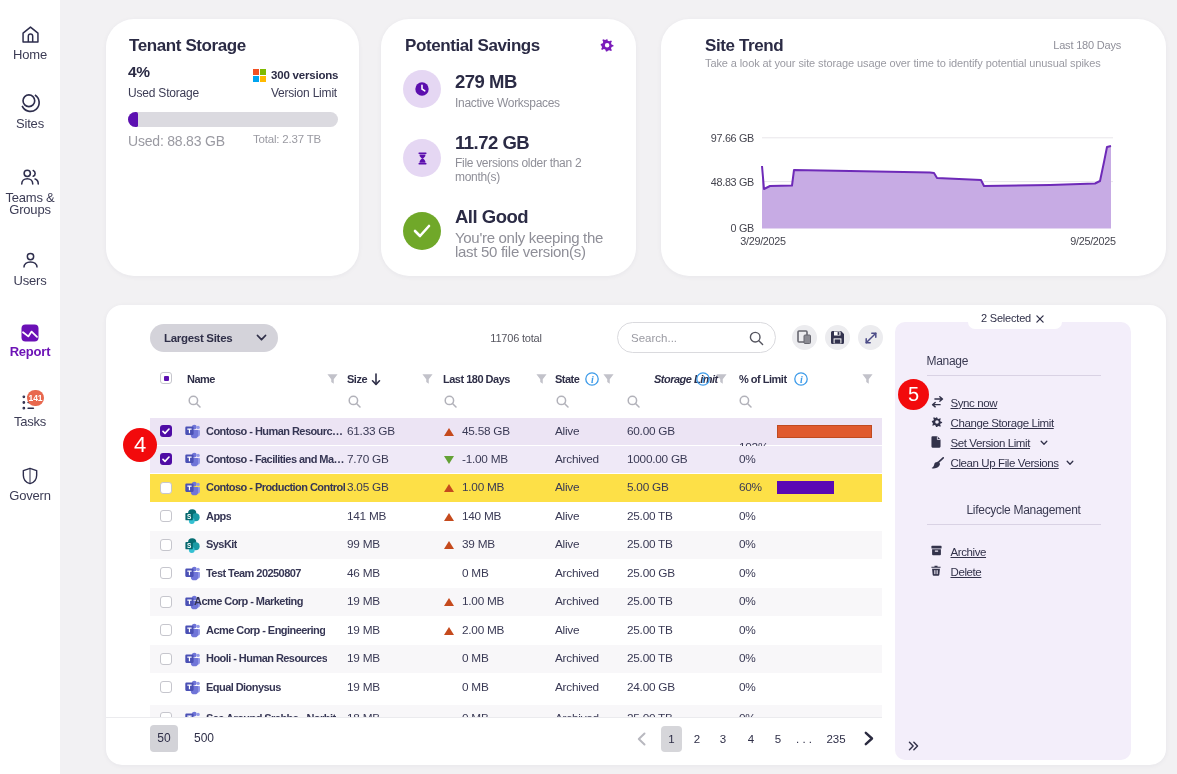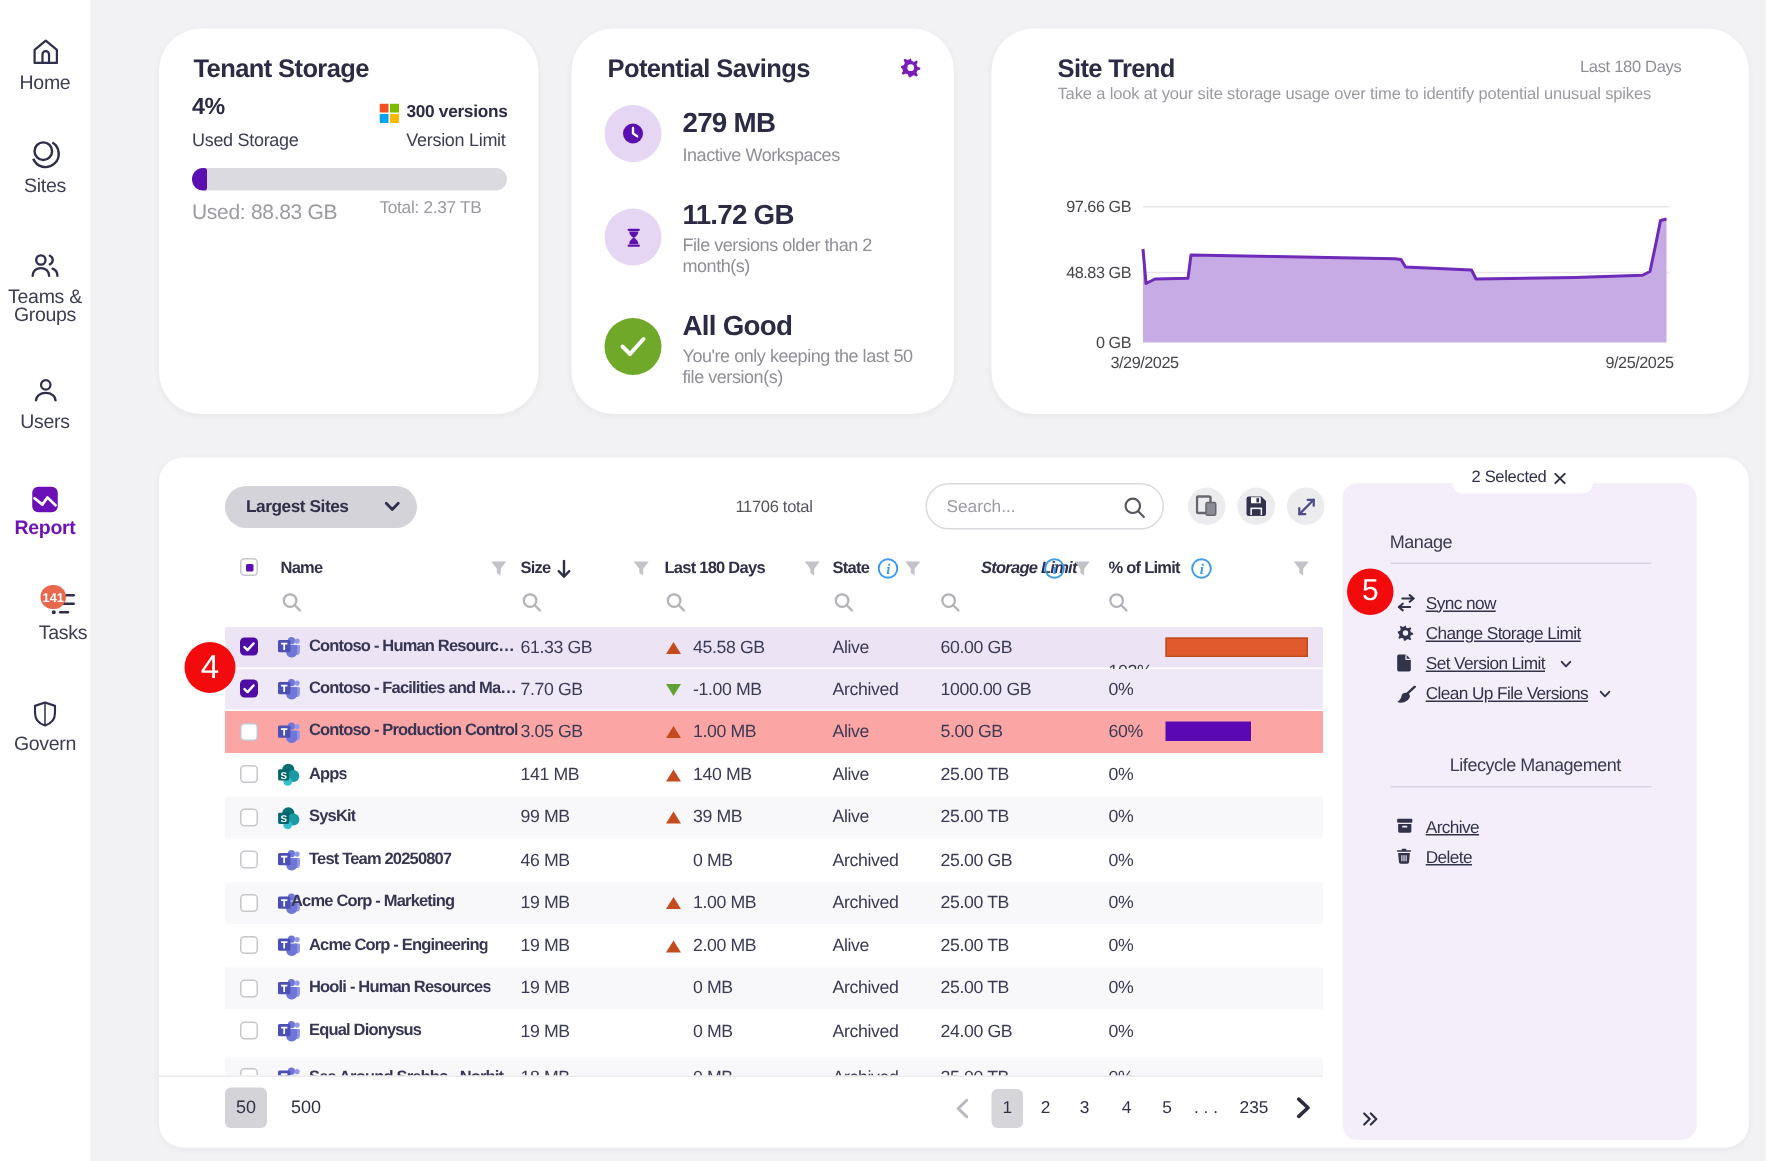"You're only keeping the last" div.abs { font-size: 12px -> 15px }
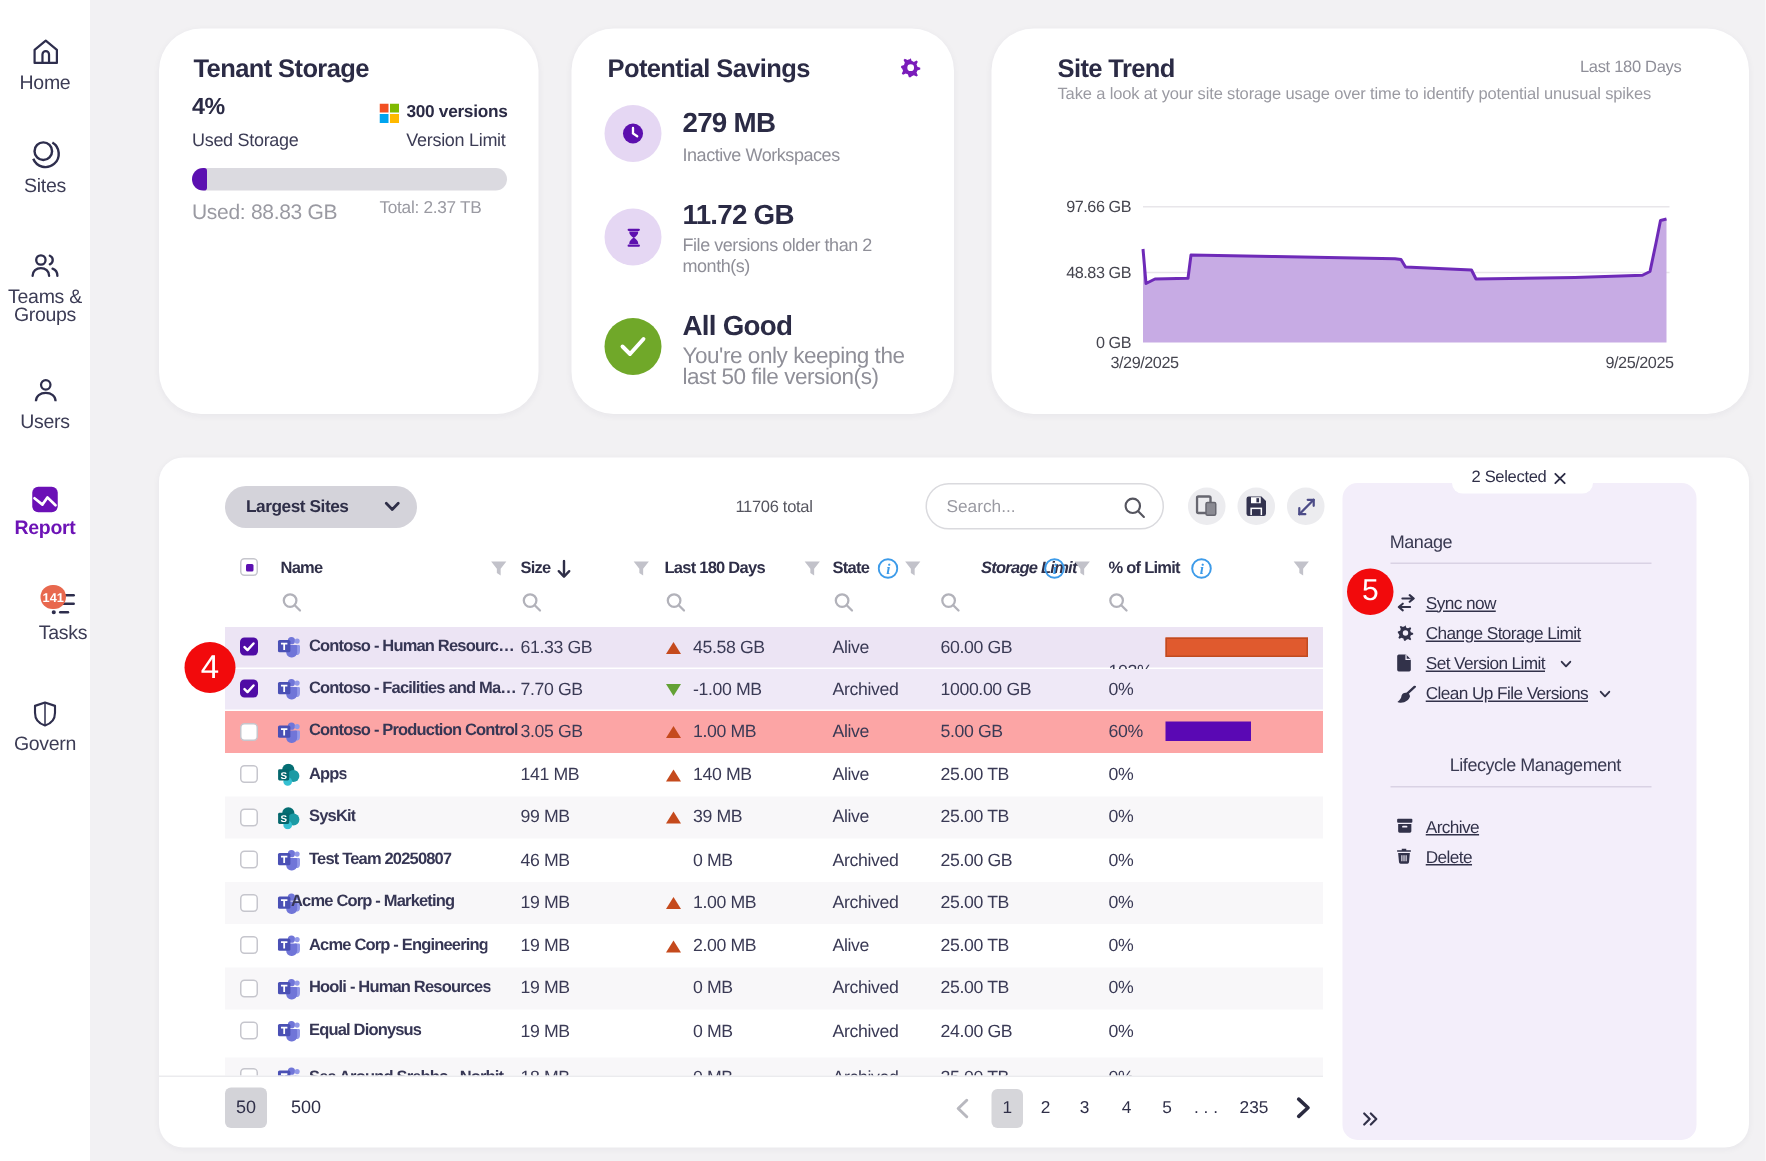"Tasks" div.navitem { margin-left: 12px -> none }
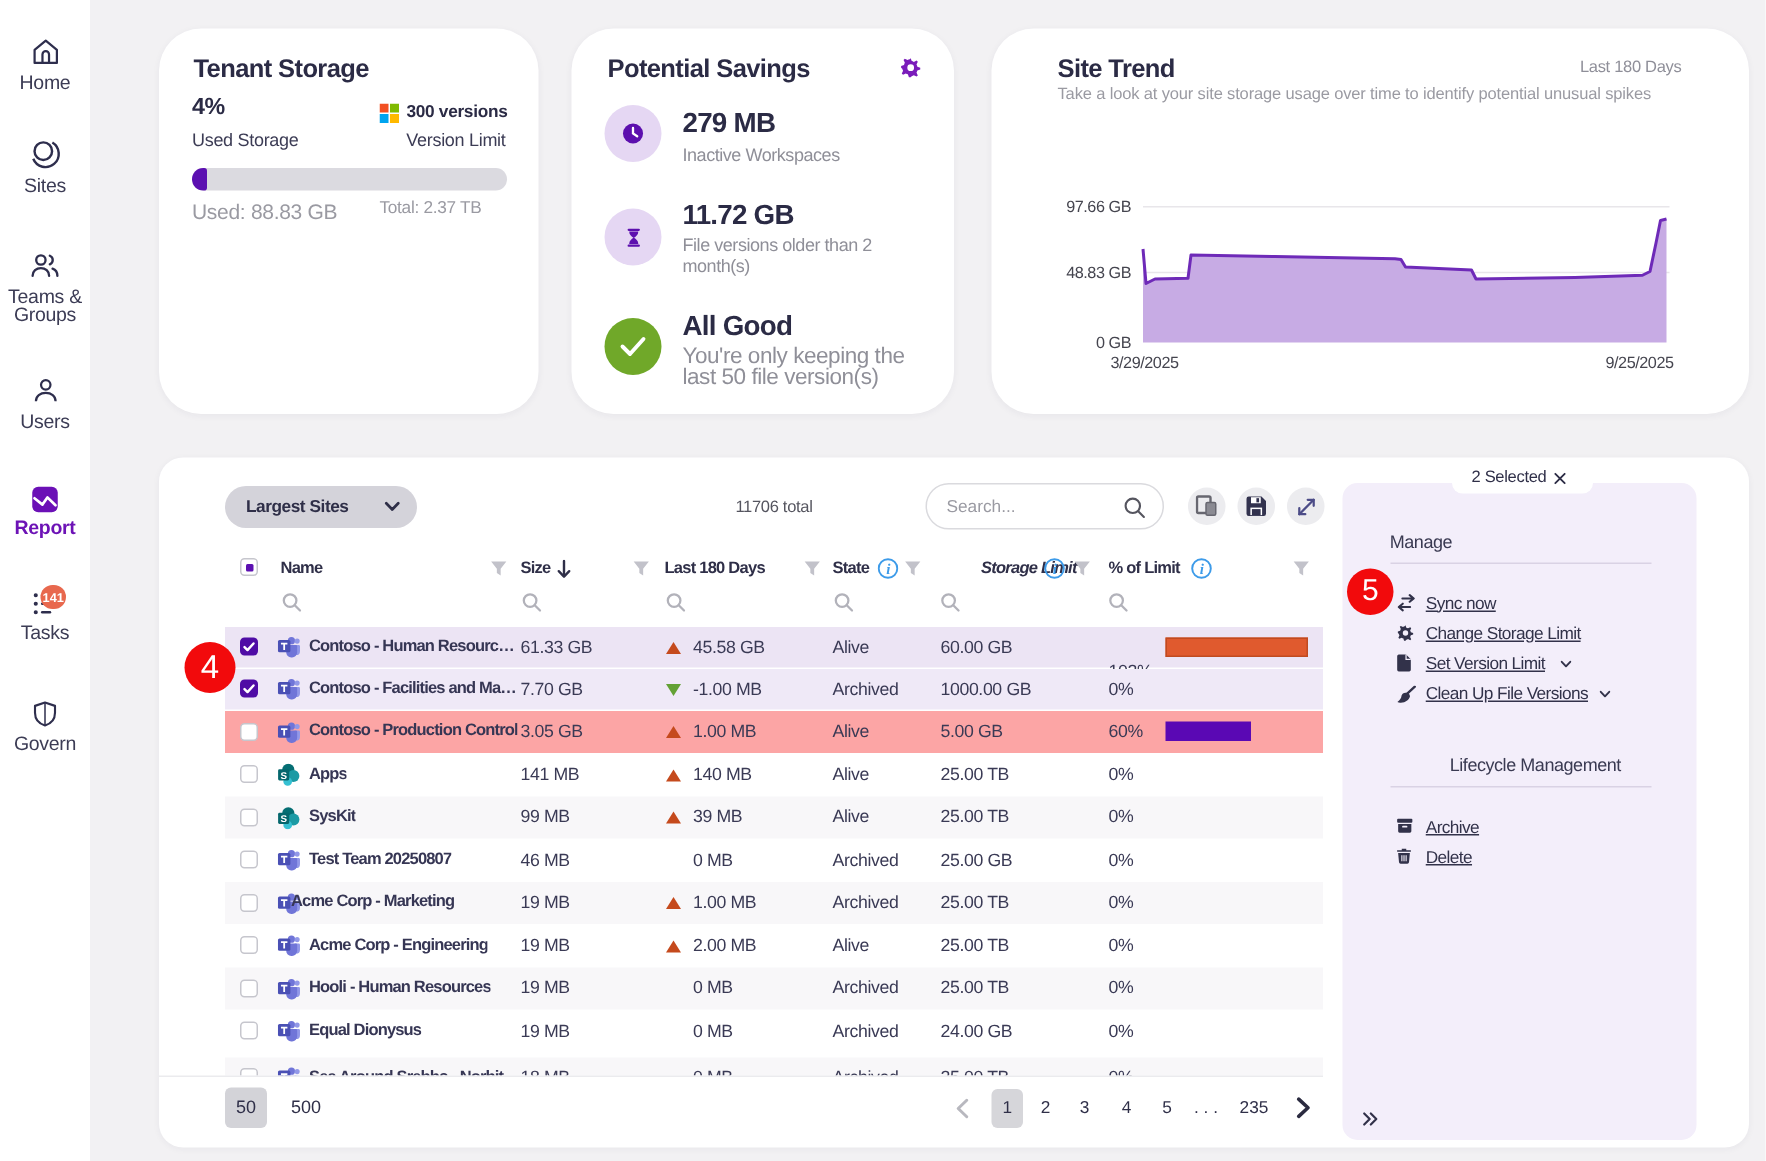"Contoso - Production Control" div.row { background: #fca5a5 -> #fde047 }
